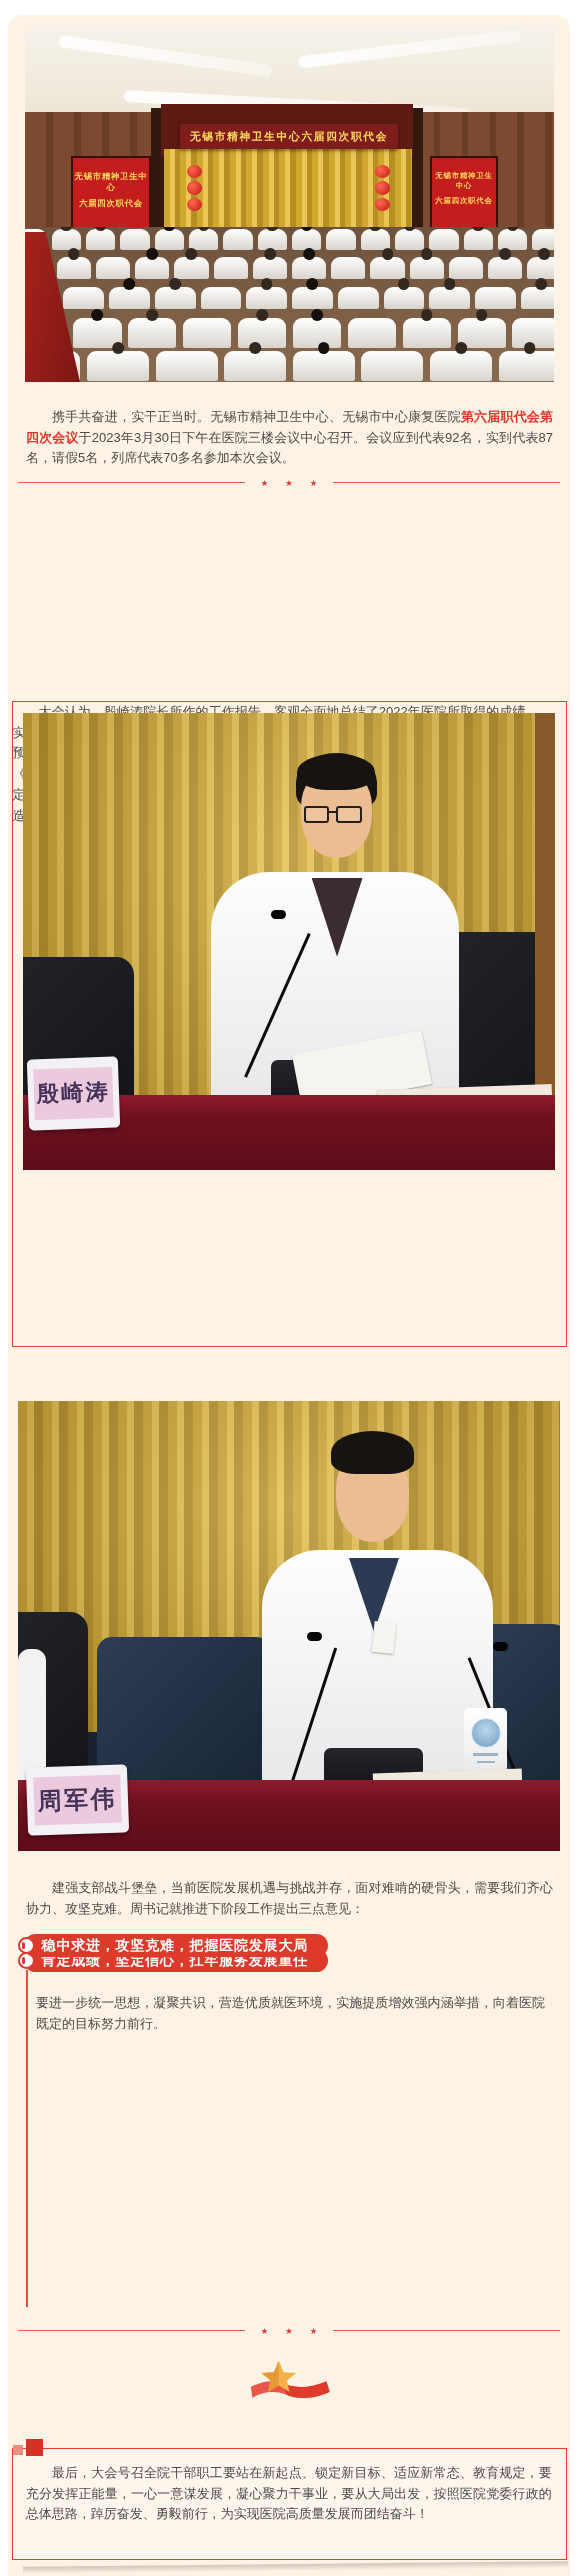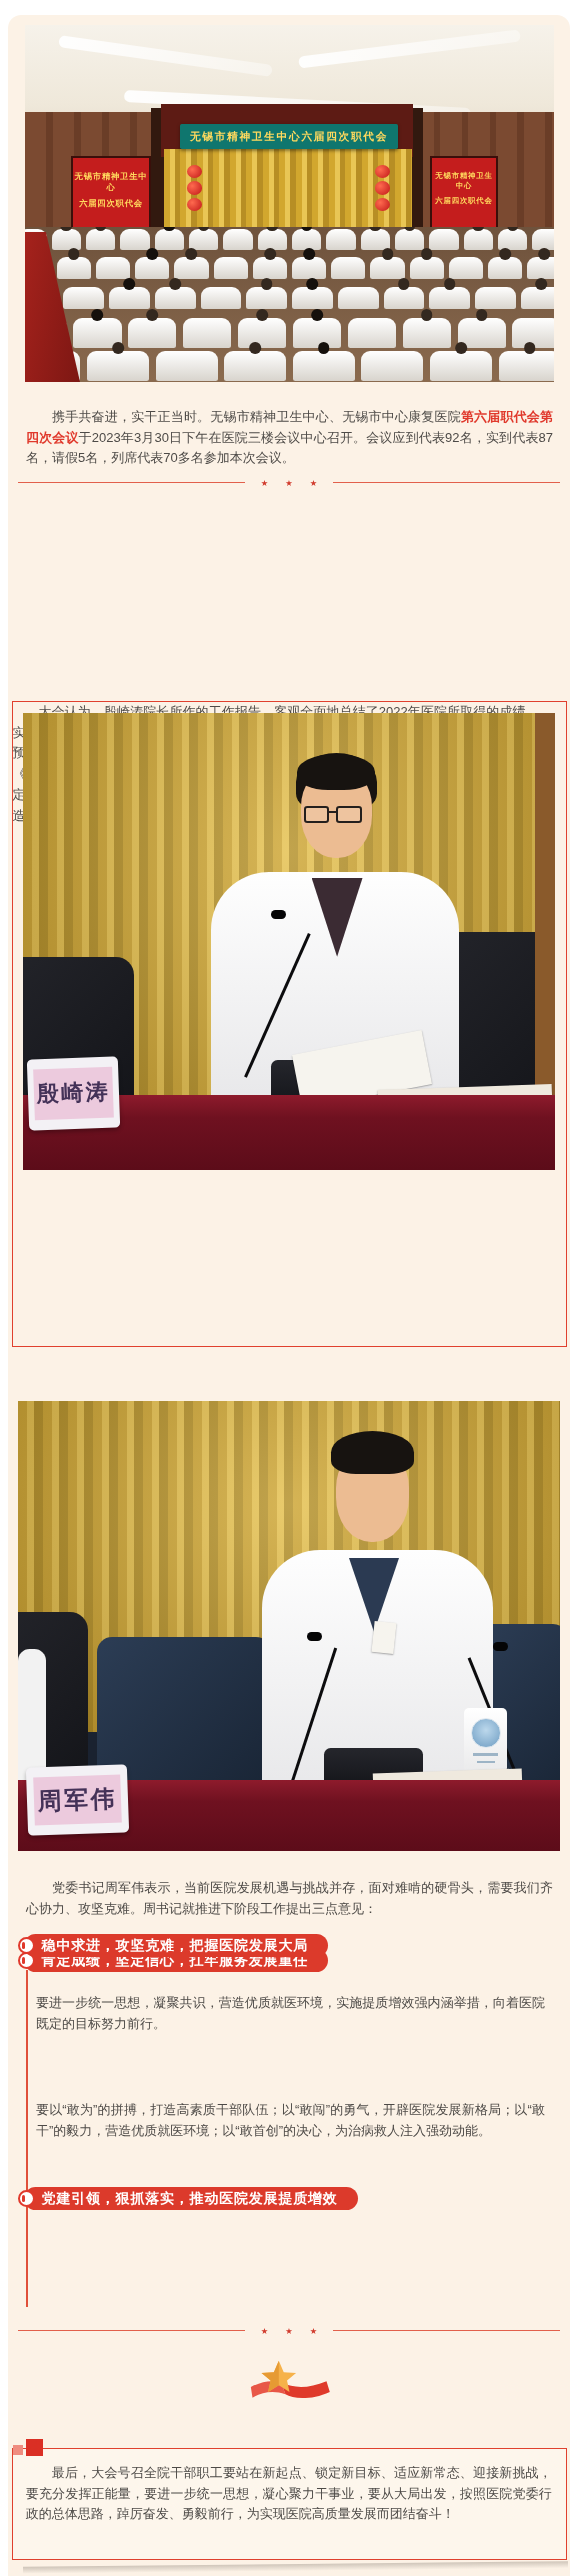"无锡市精神卫生中心六届四次职代会" .banner { background: #0f766e -> #7f1d1d }
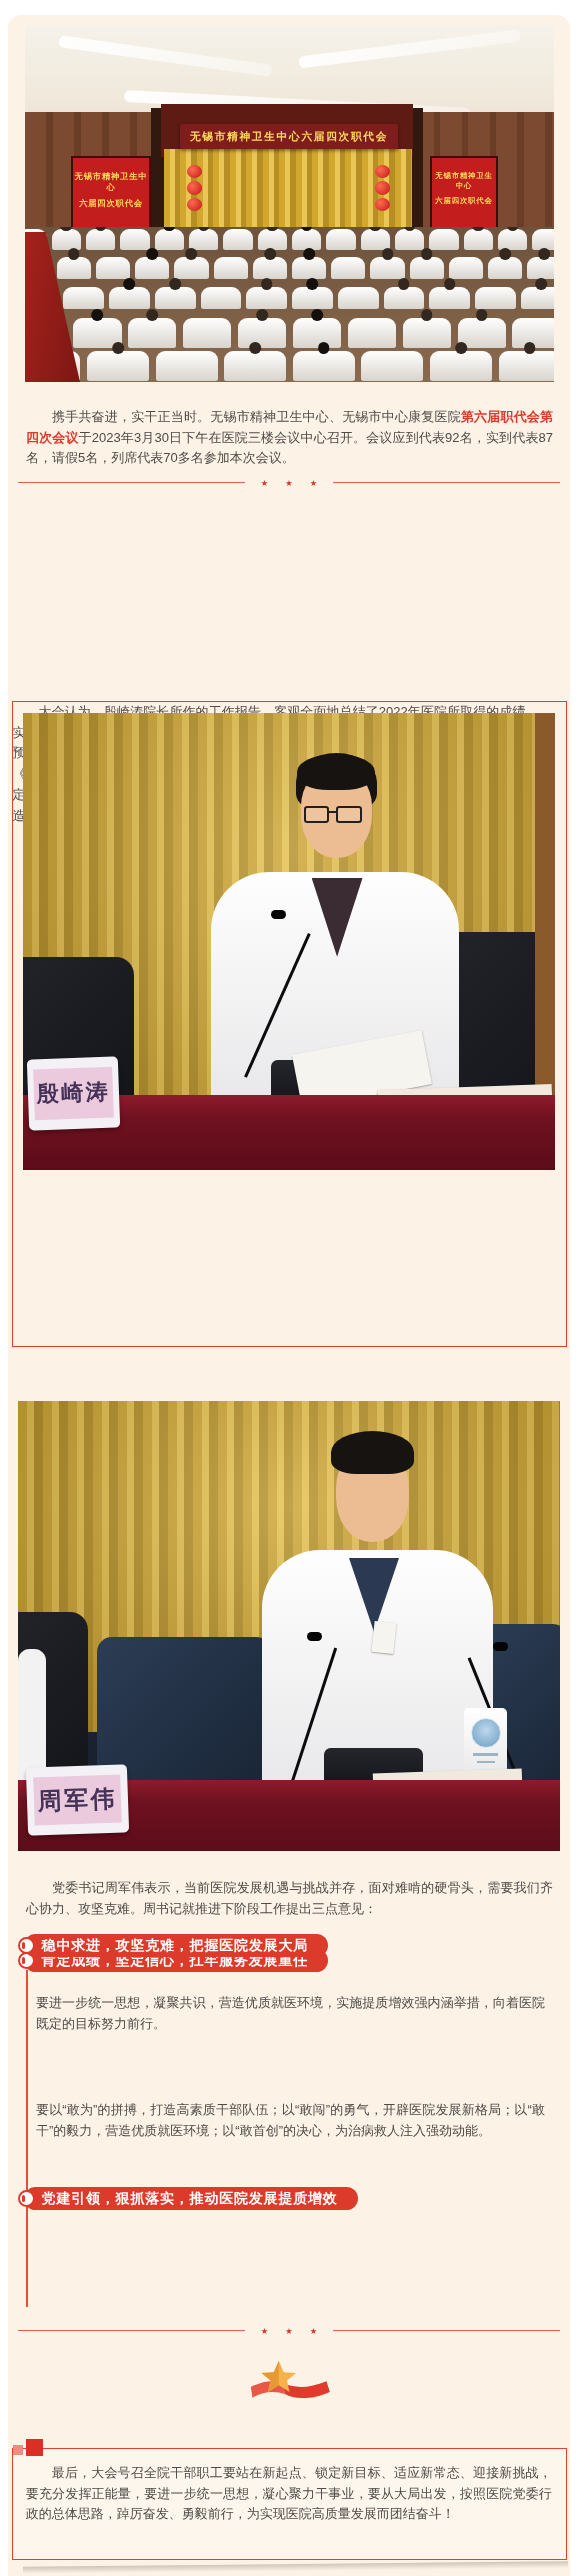"党委书记周军伟表示，当前医院发展机遇与挑战并存，面对难啃的硬骨头，需要我们齐心协" span { text: 党委书记周军伟表示 -> 建强支部战斗堡垒 }
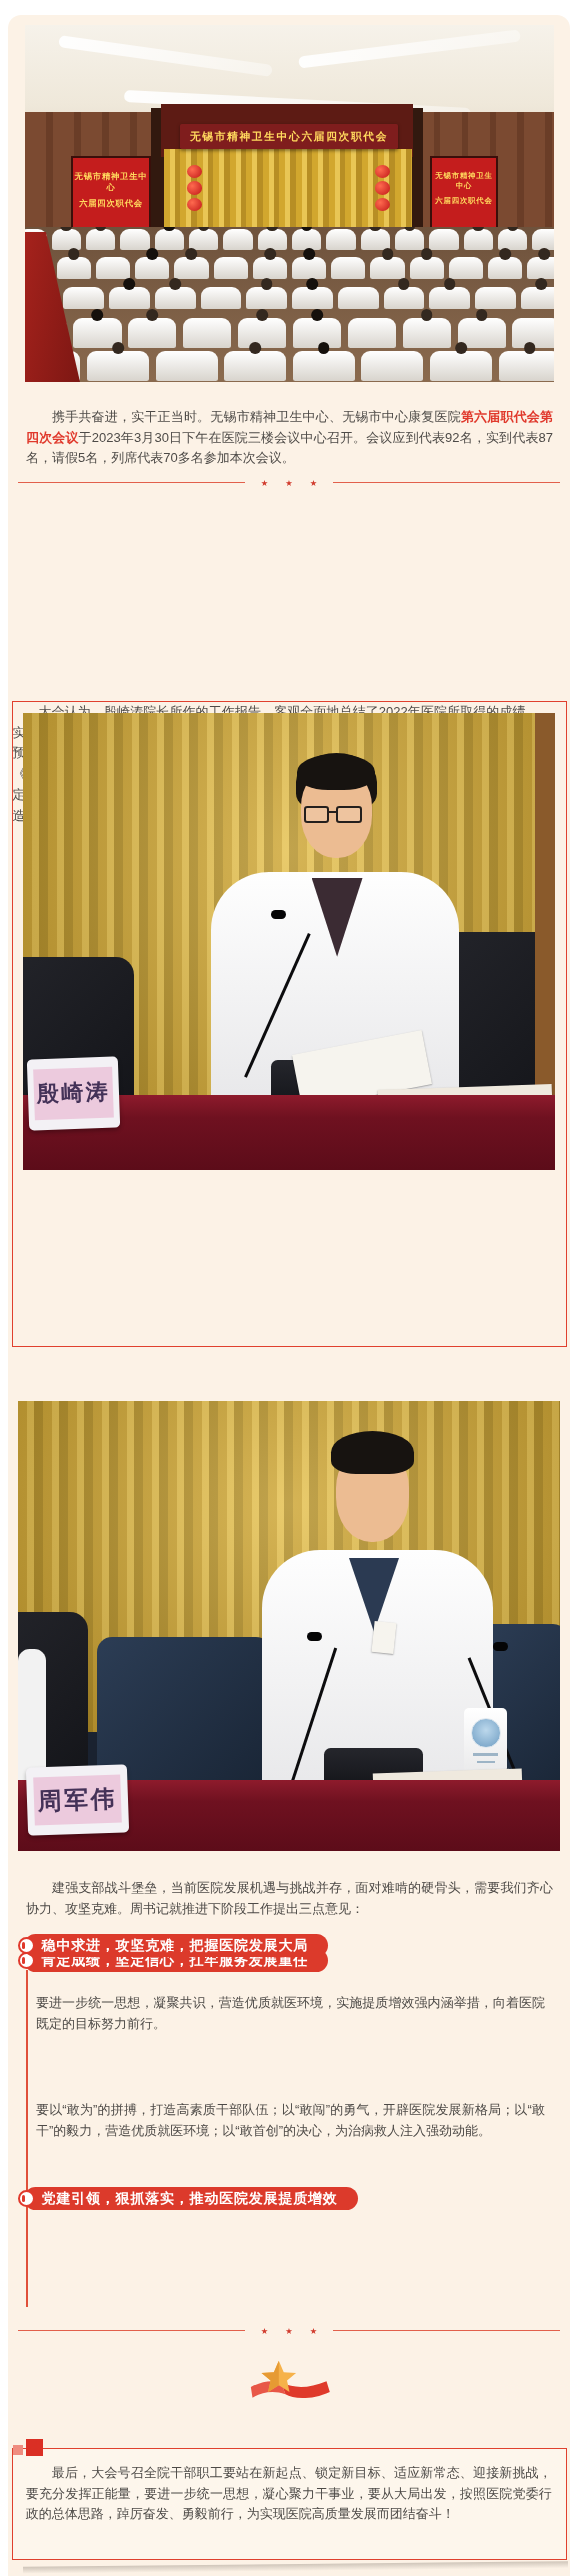"要以“敢为”的拼搏，打造高素质干部队伍；以“敢闯”的勇气，开辟医院发展新格局；以" p.para { html: <p>要以“敢为”的拼搏，打造高素质干部队伍；以“敢闯”的勇气，开辟医院发展新格局；以“敢干”的毅力，营造优质就医环境；以“敢首创”的决心，为治病救人注入强劲动能。</p> -> none }
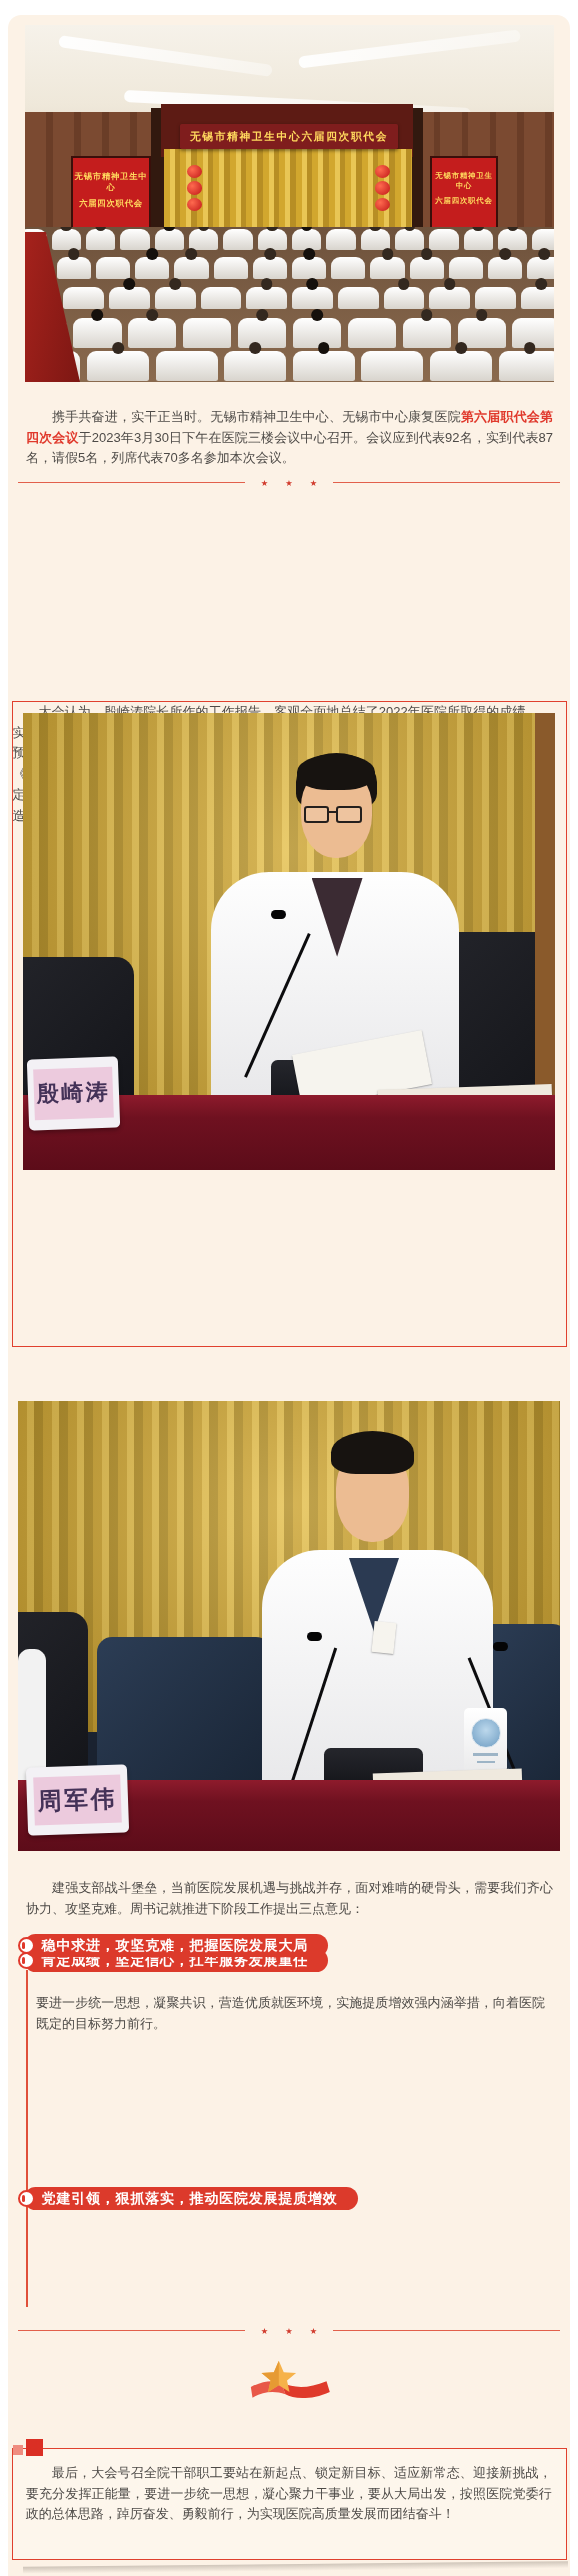"党建引领，狠抓落实，推动医院发展提质增效" div.badge-row { html: <div> <span></span> <span>党建引领，狠抓落实，推动医院发展提质增效</span> </div> -> none }
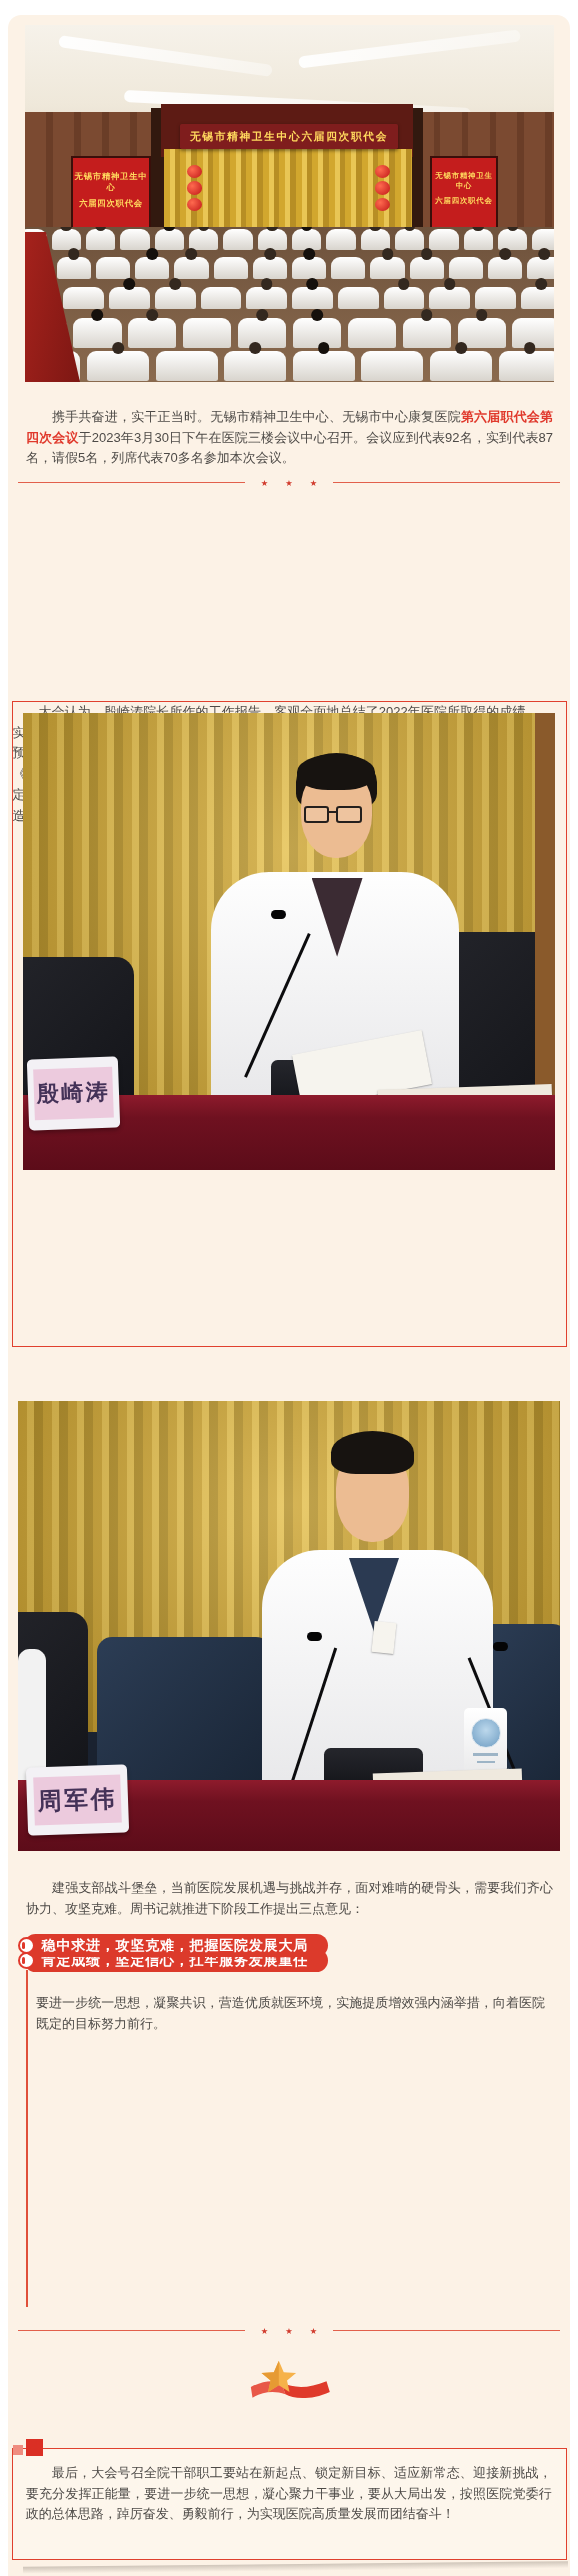"最后，大会号召全院干部职工要站在新起点、锁定新目标、适应新常态、迎接新挑战，要充" p.para { text: 迎接新挑战，要充分发挥正能量，要进一步统一思想 -> 教育规定，要充分发挥正能量，一心一意谋发展 }
